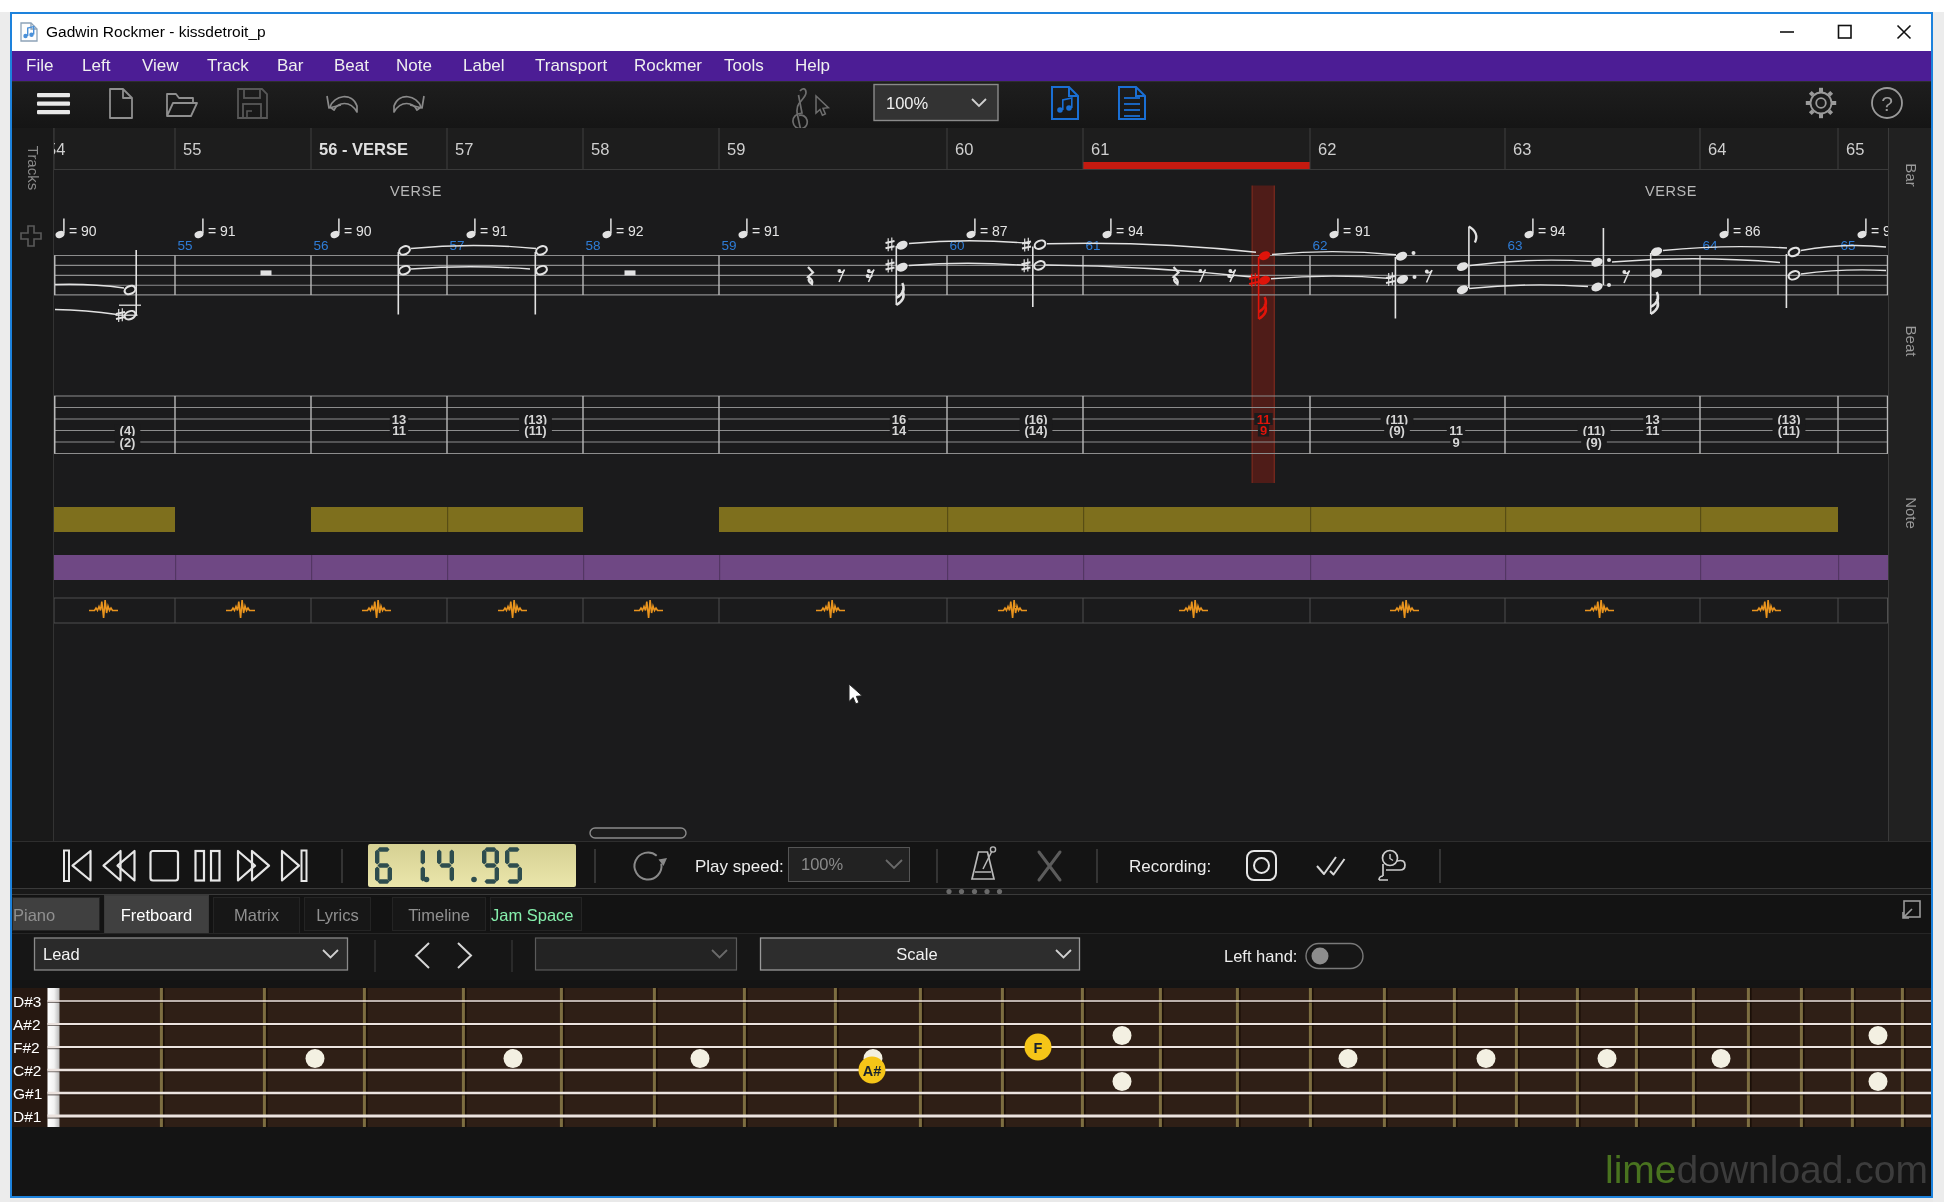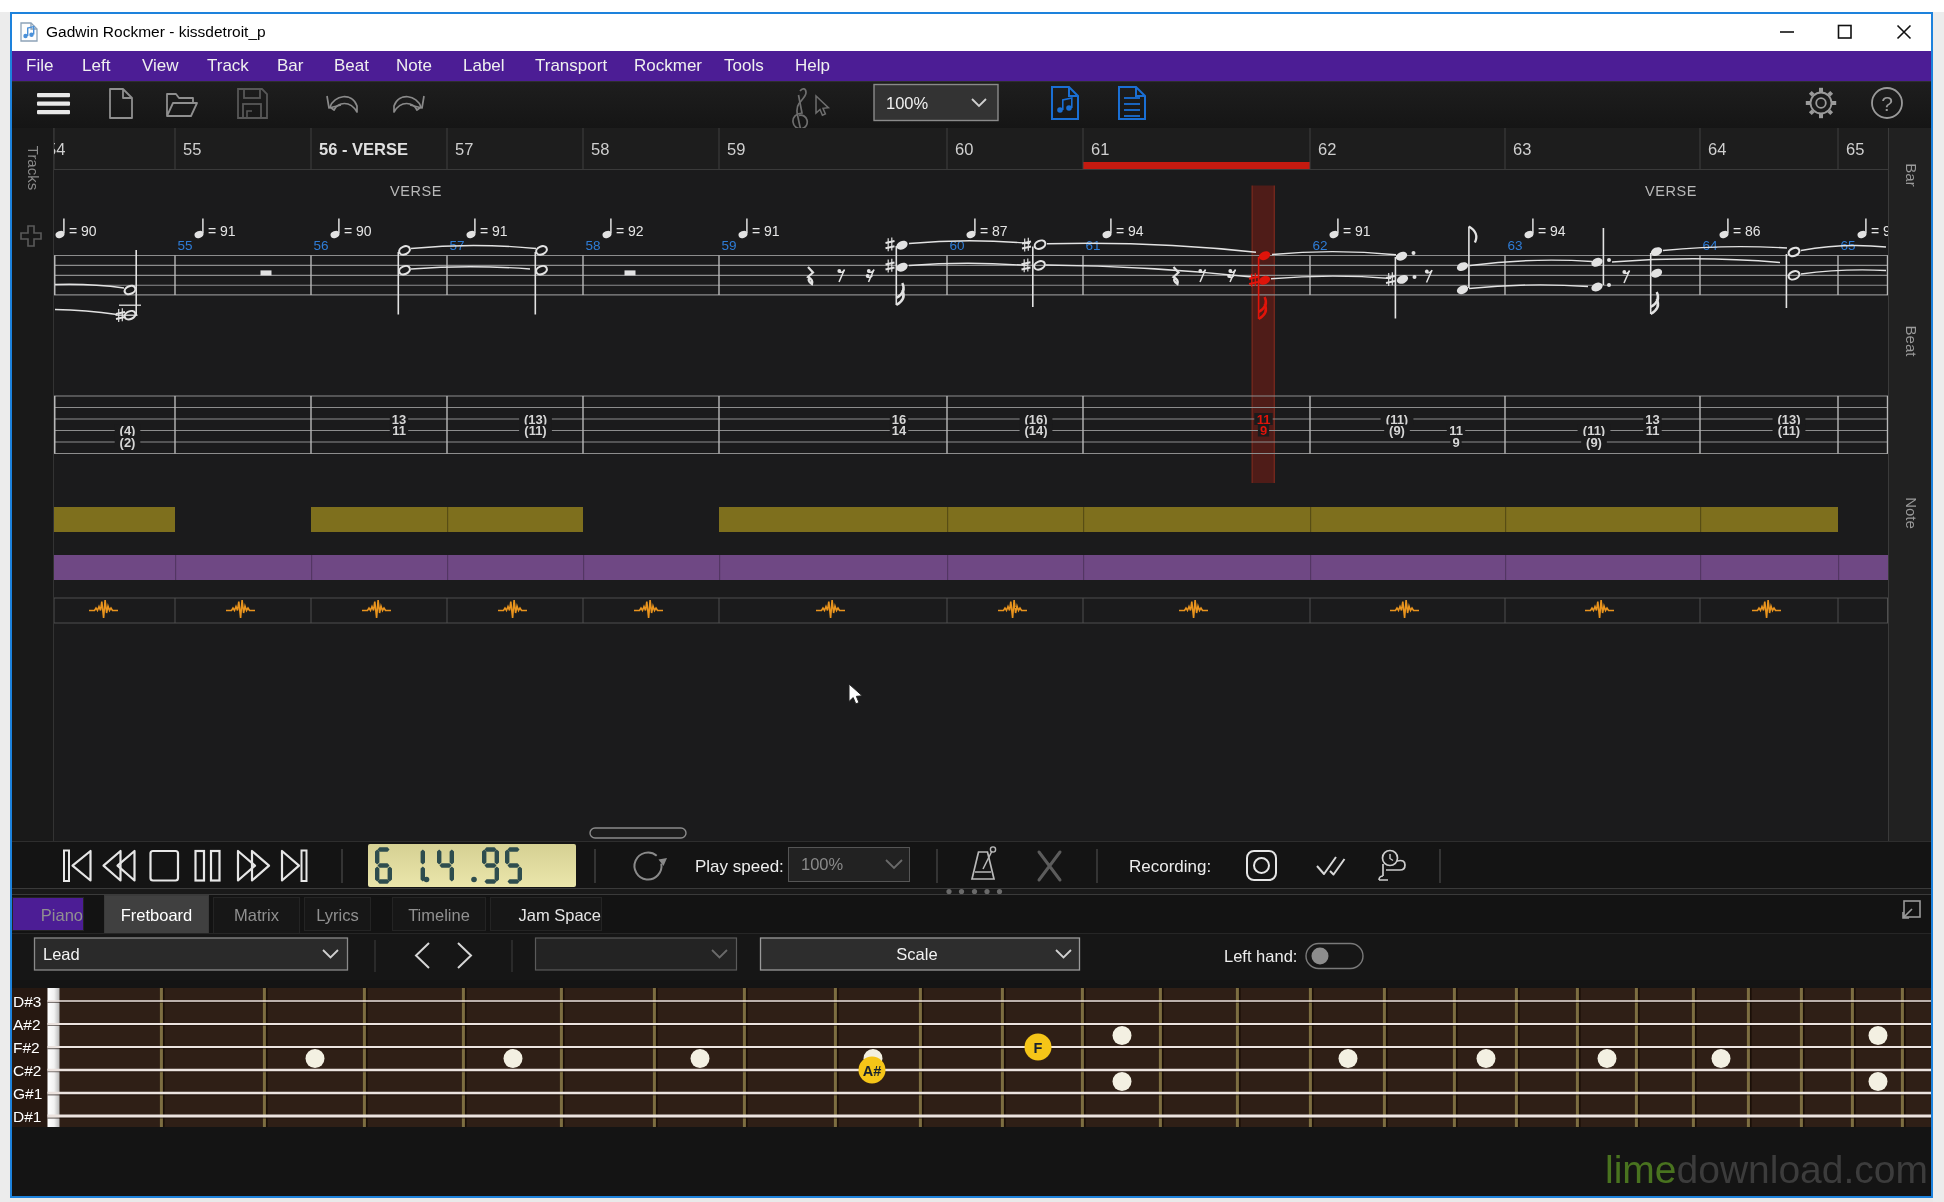"Piano" div { background: #4c1d95 -> #404040; text-align: right -> left; width: 72px -> 88px }
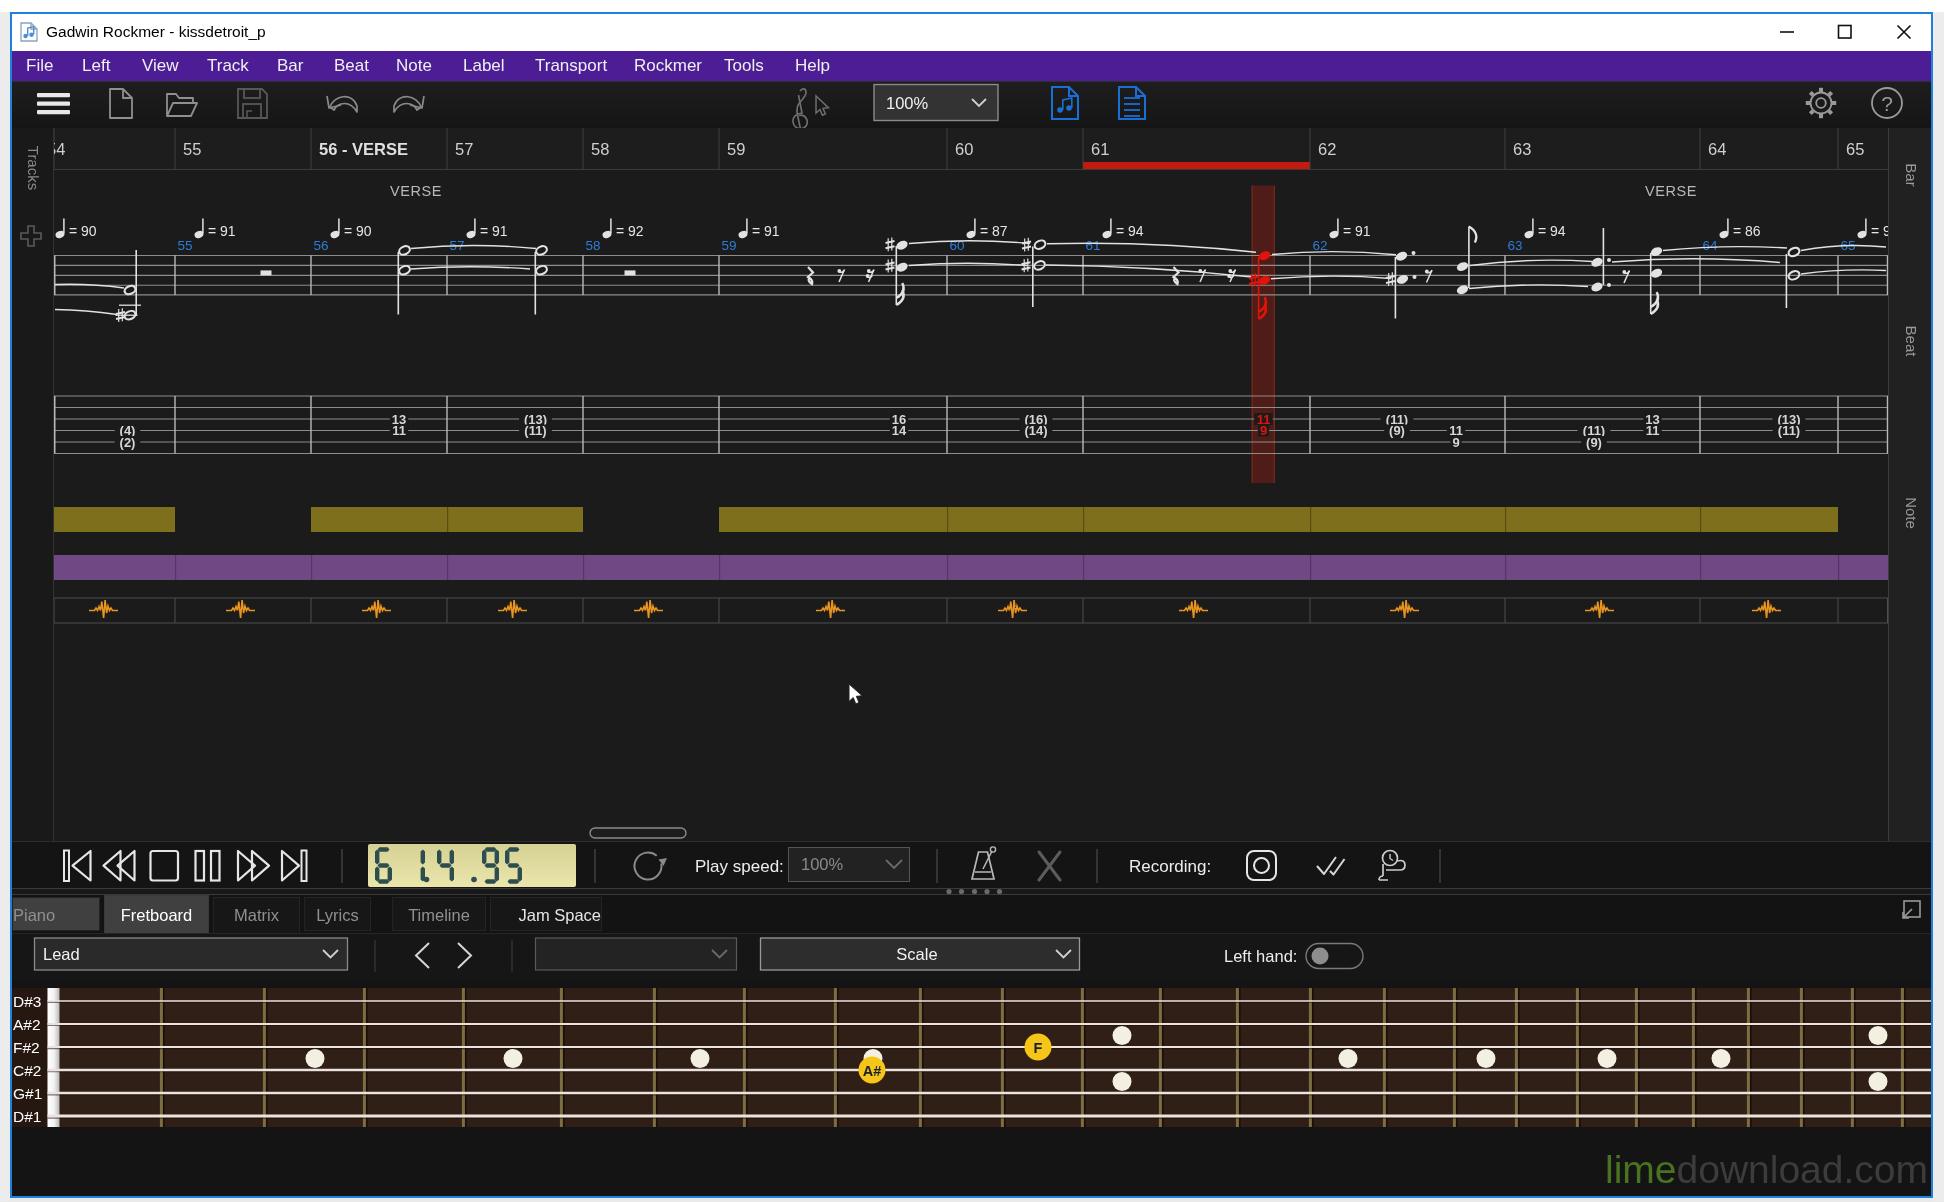"Jam Space" div { color: #e5e5e5 -> #86efac; text-align: right -> left; width: 112px -> 92px }
